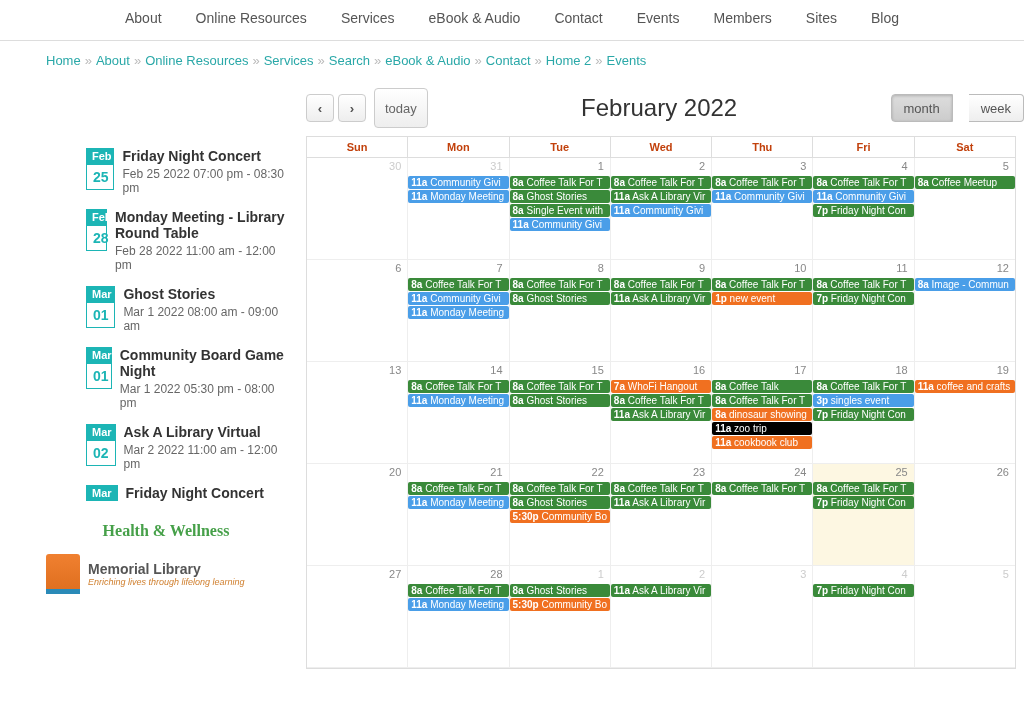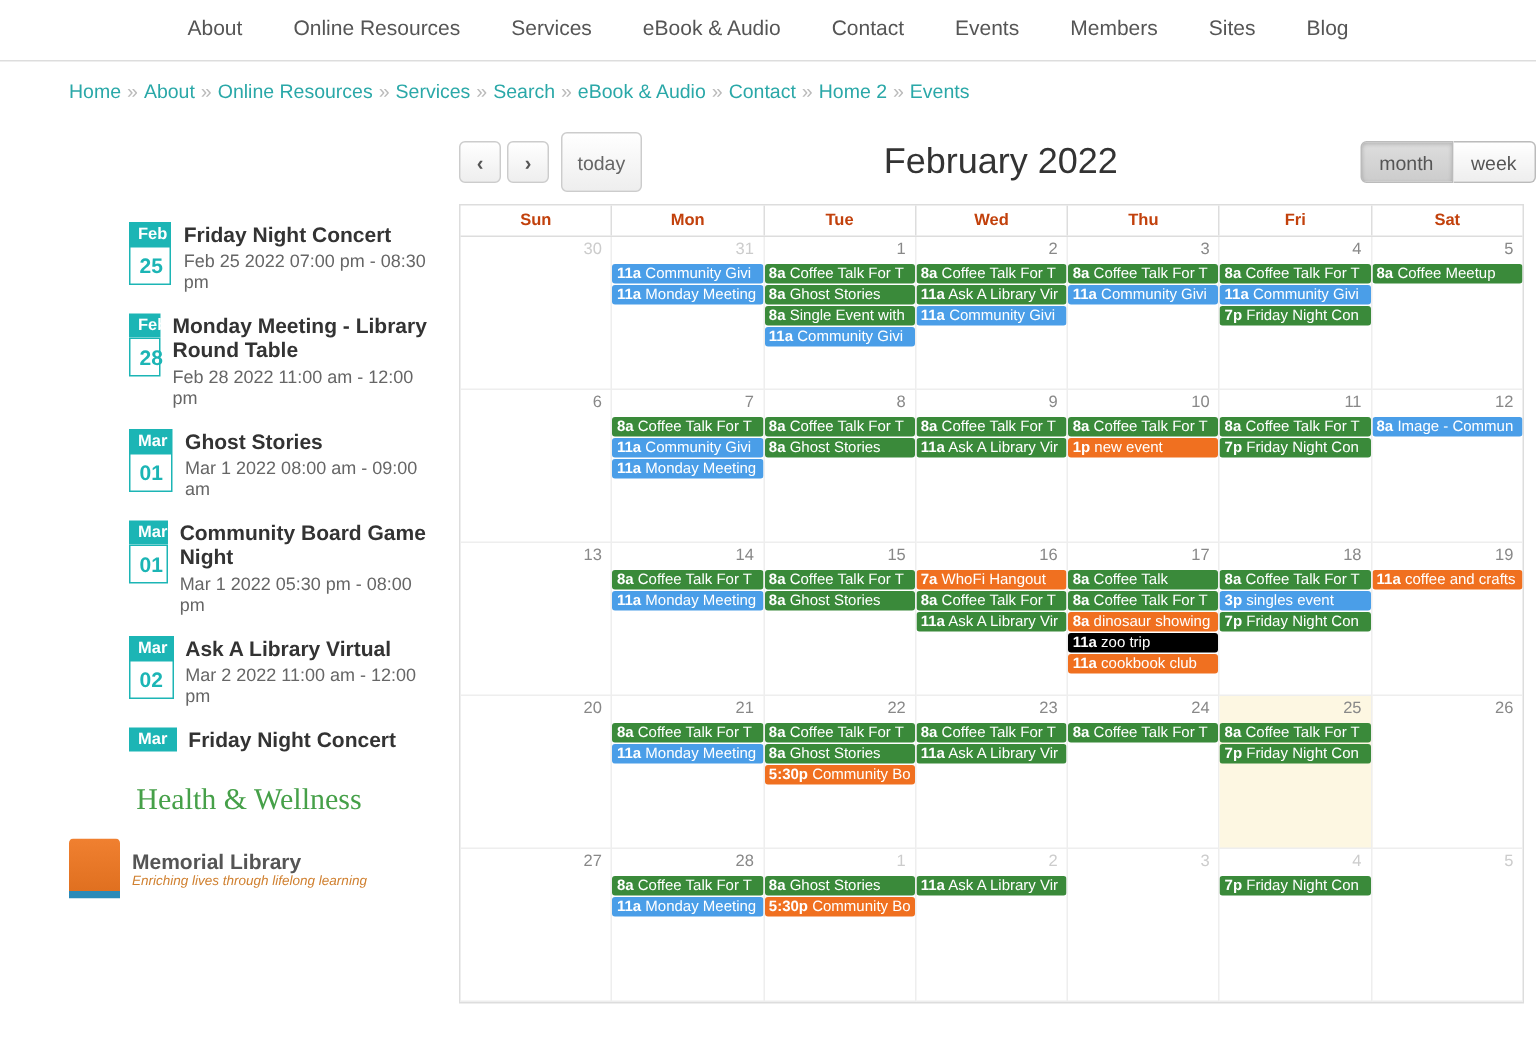"week" .view-toggle button:last-child { margin-left: none -> 16px }
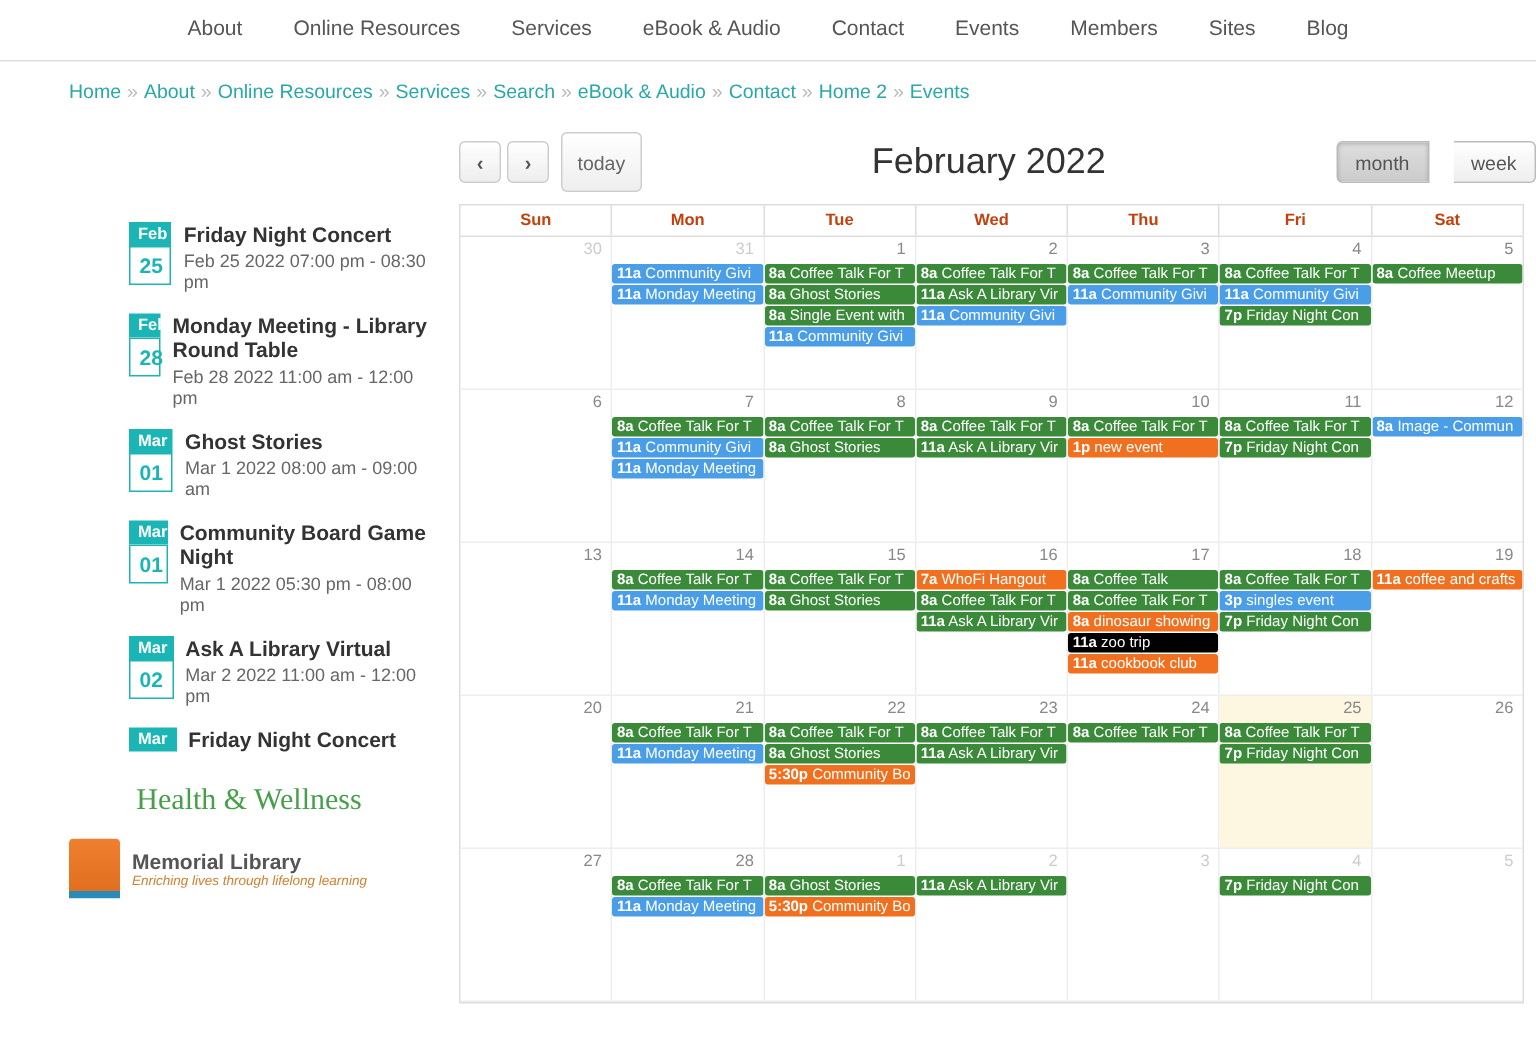"Health & Wellness" .hw-title { font-size: 20px -> 16px; font-weight: normal -> bold }
